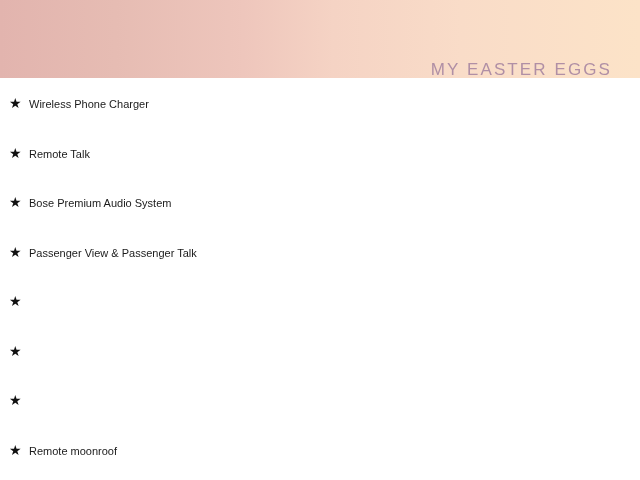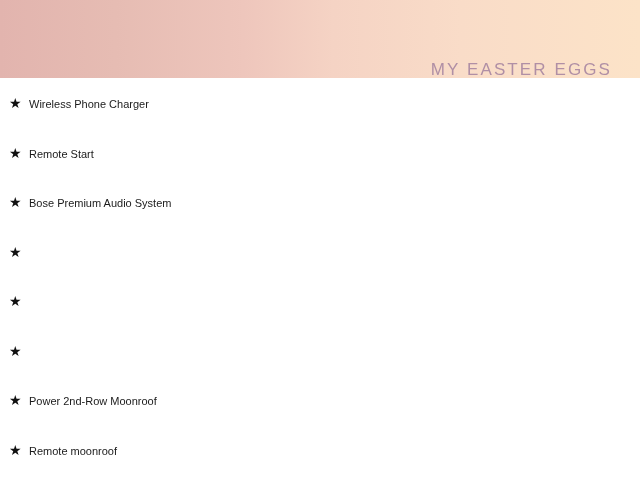"Remote Start" span.feature-label { text: Start -> Talk }
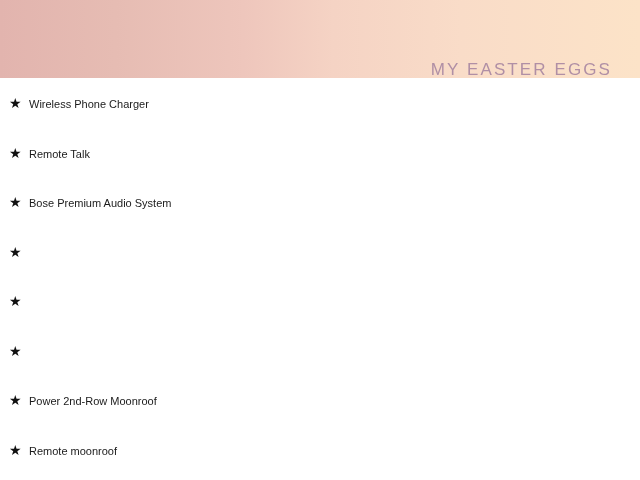"Passenger View & Passenger Talk" span.feature-label { html: none -> <span>Passenger View &amp; Passenger Talk</span> }
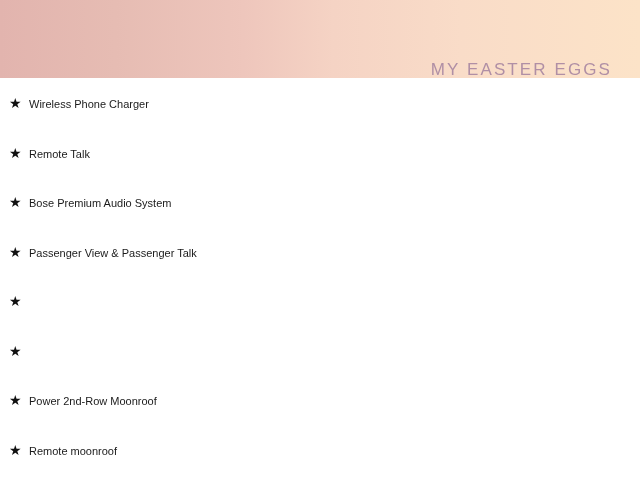"Power 2nd-Row Moonroof" span.feature-label { html: <span>Power 2nd-Row Moonroof</span> -> none }
